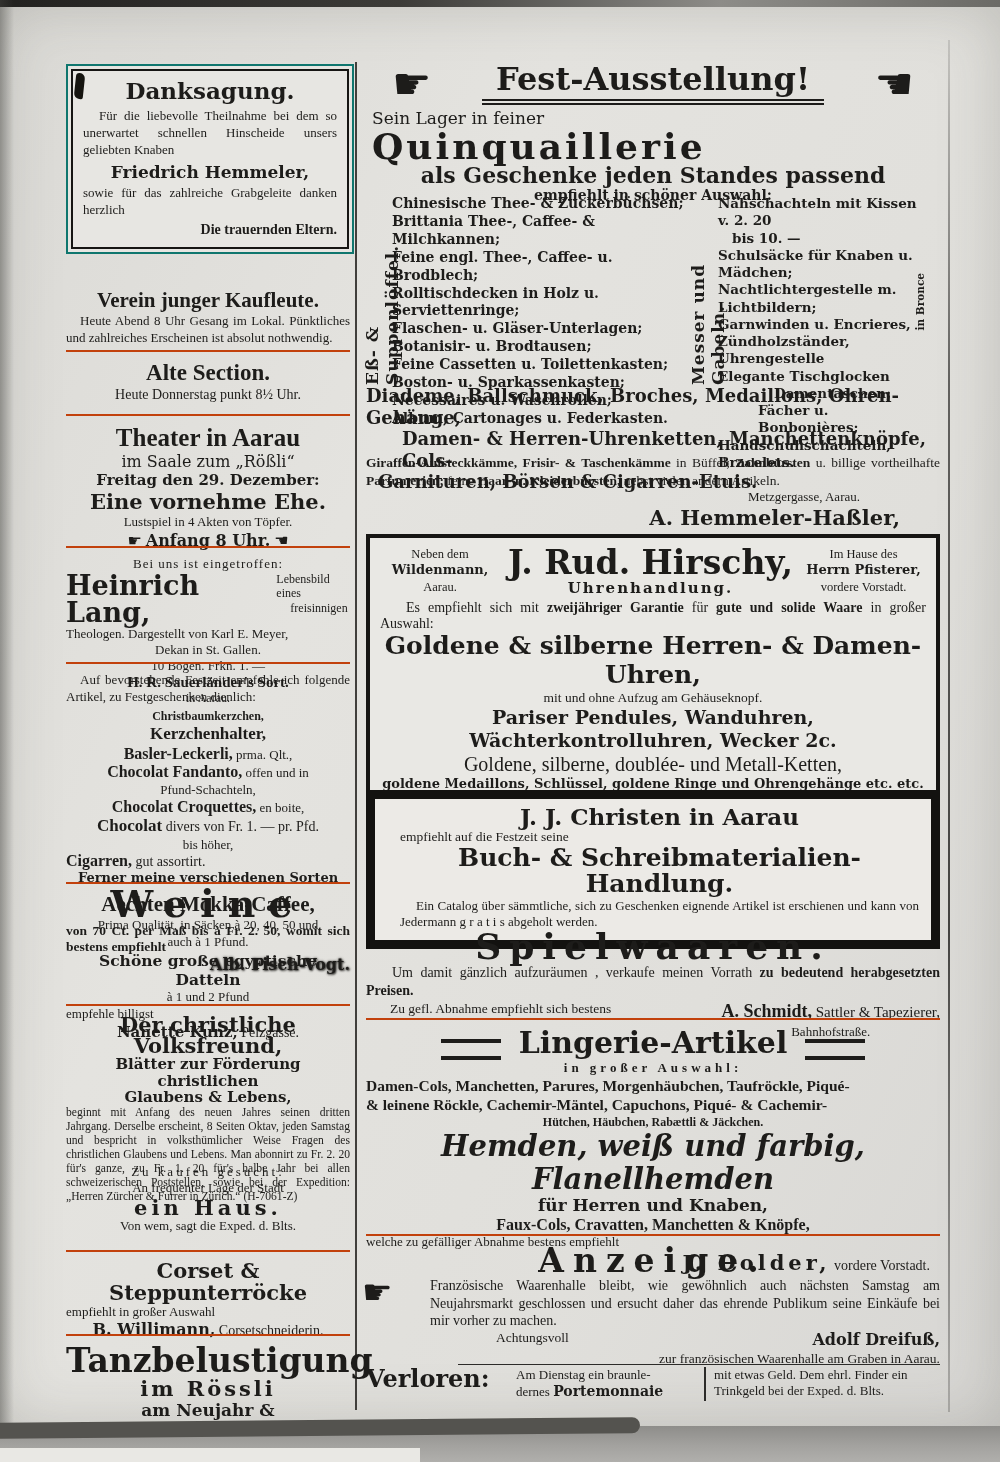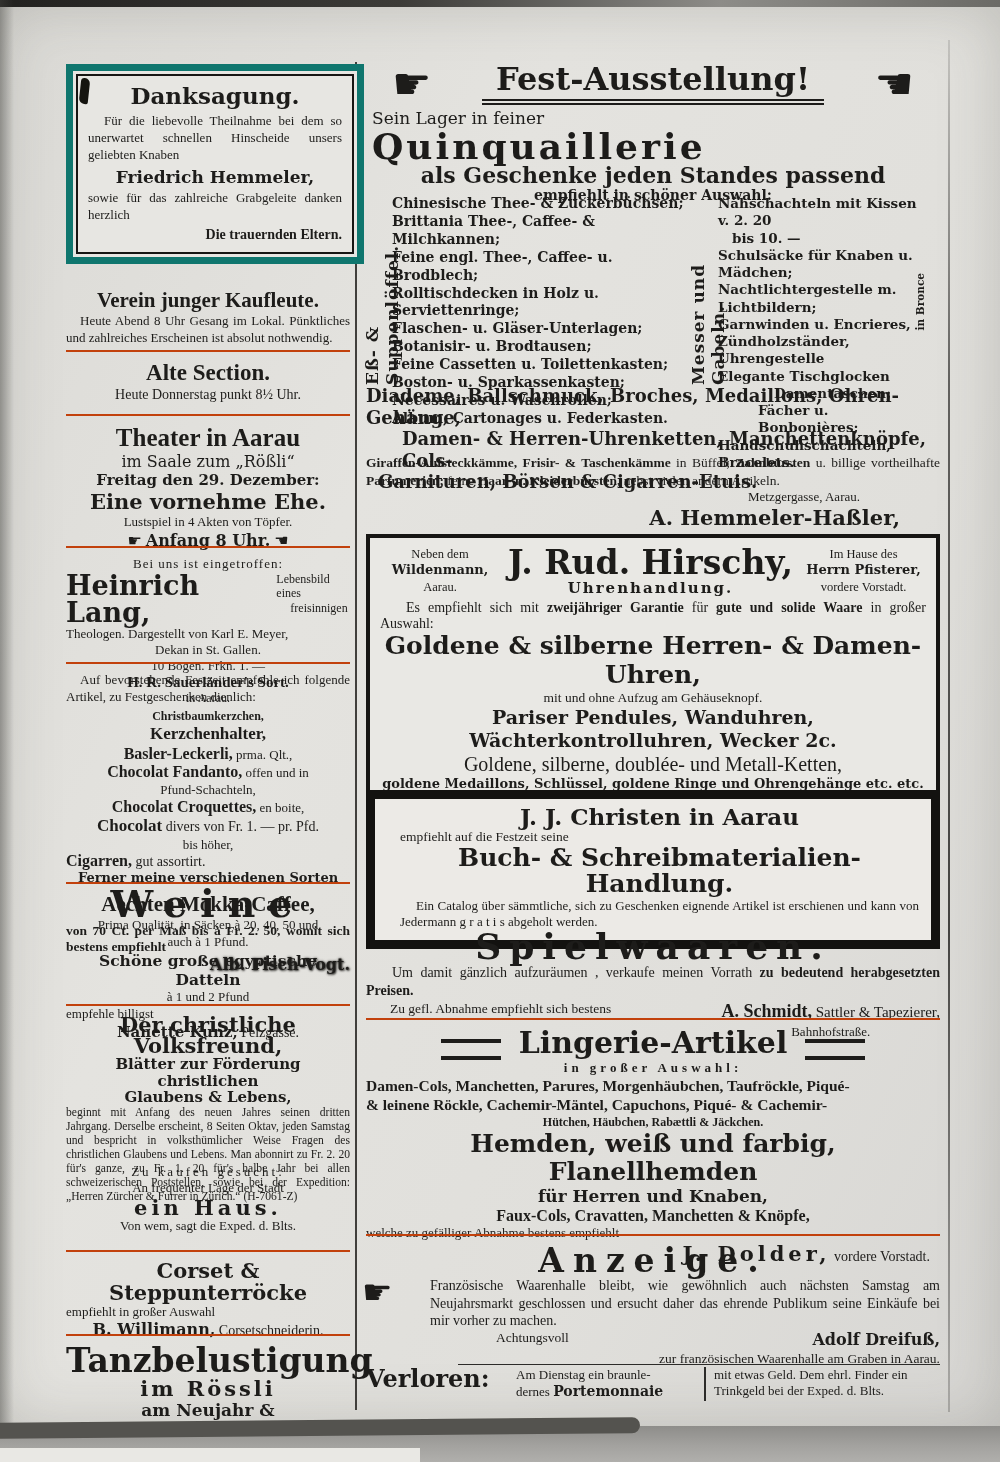"Danksagung." .dankbox { border: 7px solid #0f766e -> 2px solid #0f766e }
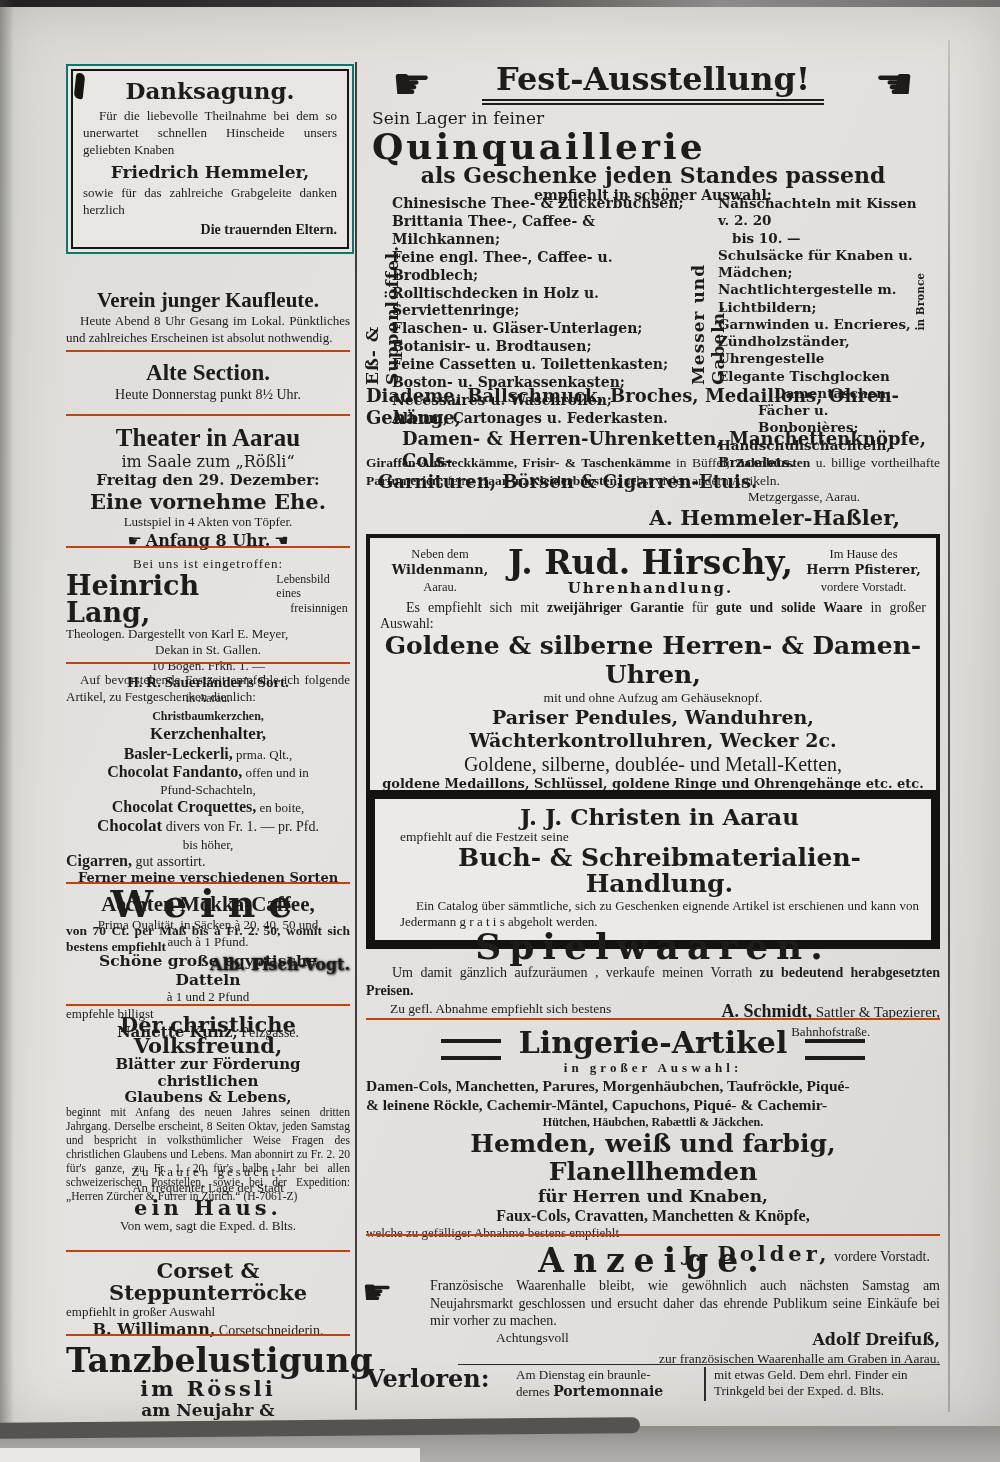"Hemden, weiß und farbig, Flanellhemden" p.c { font-size: 25px -> 29px; font-style: none -> italic }
